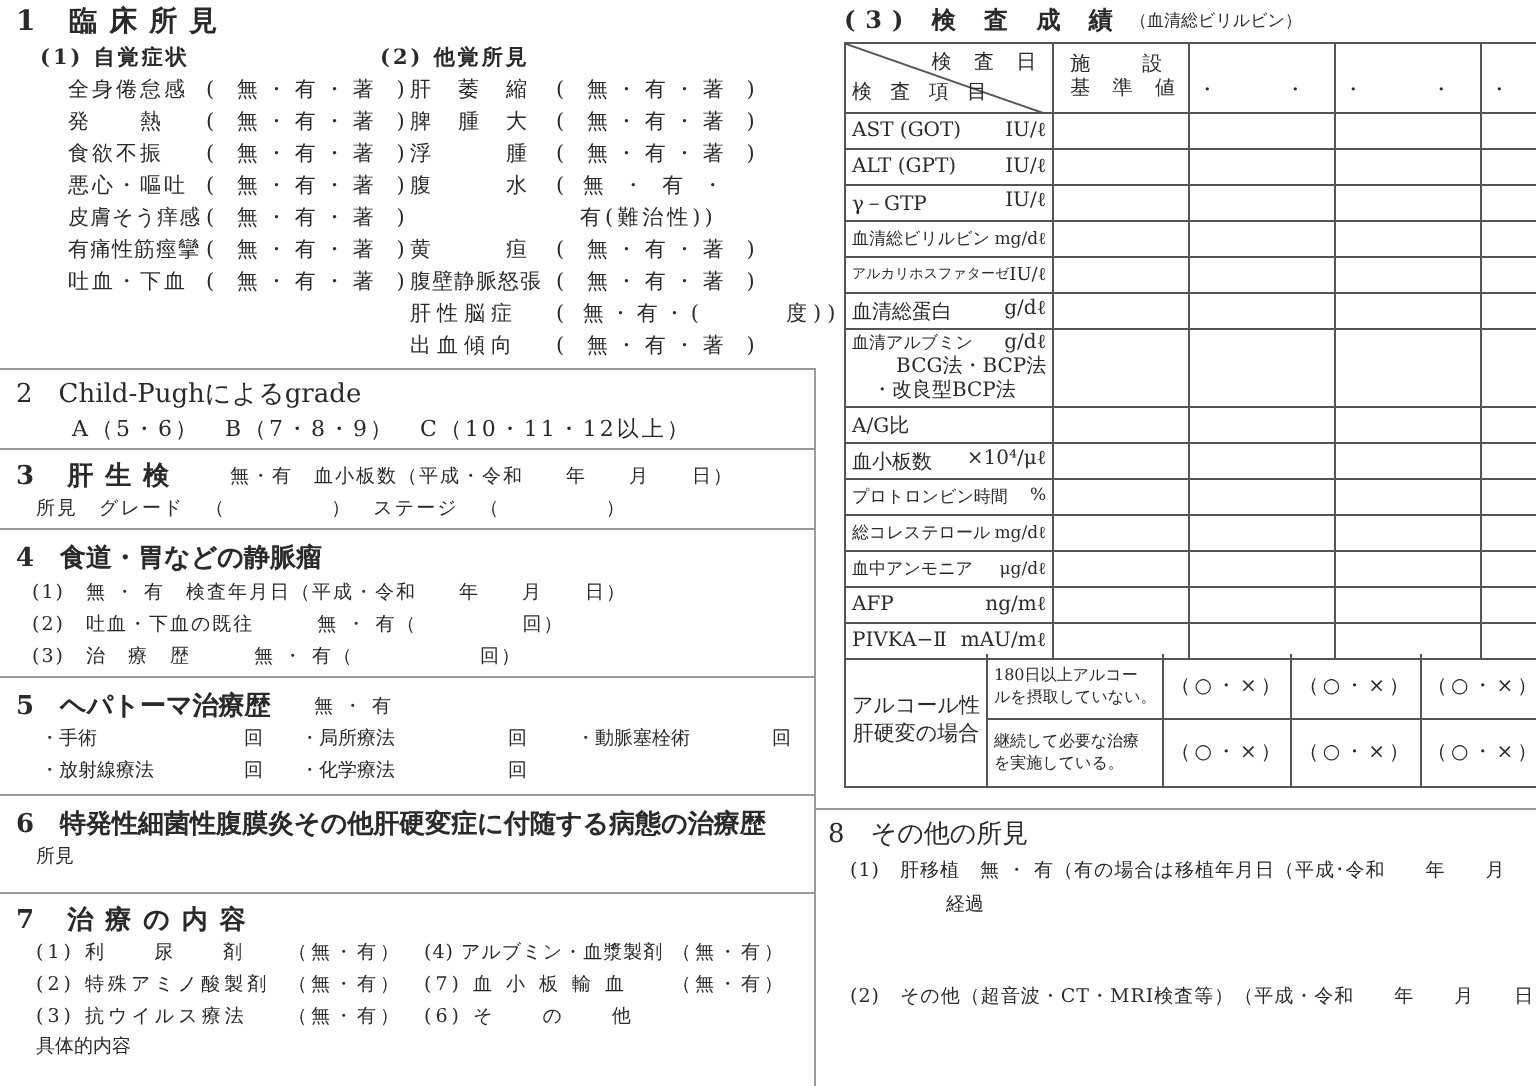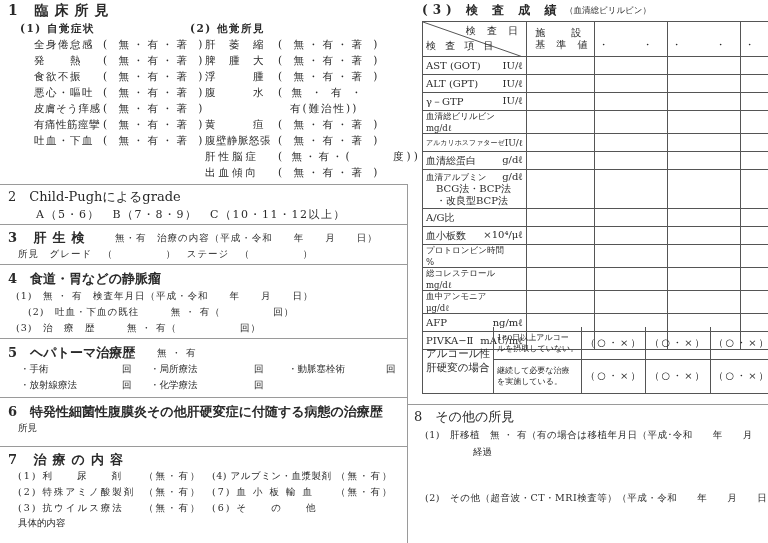"血清総ビリルビン" .small { flex-direction: column -> none }
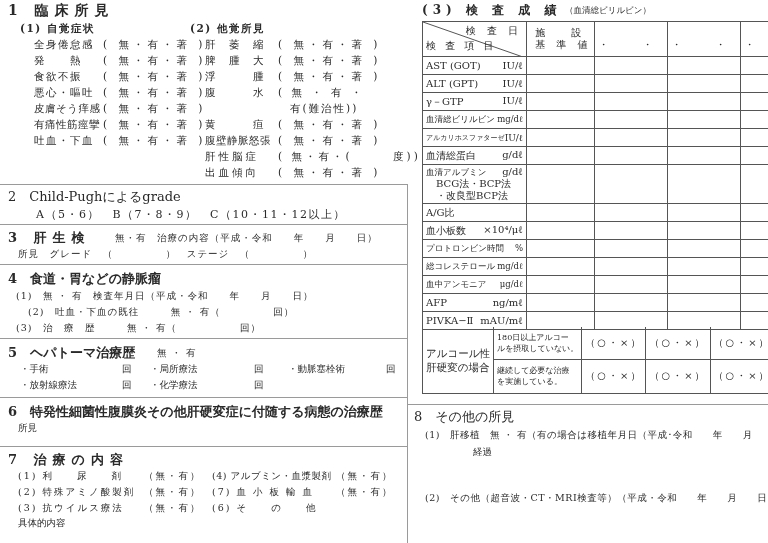"BCG法・BCP法" div { text-align: none -> right }
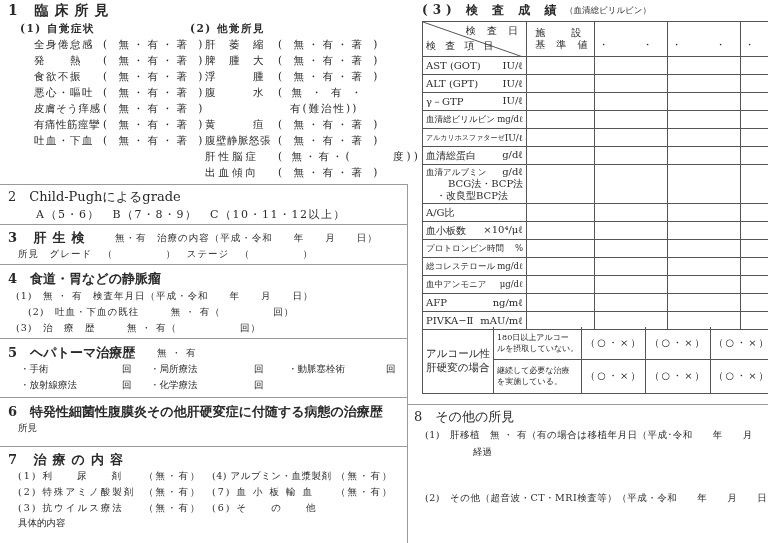"無・有 治療の内容（平成・令和 年 月 日）" div.abs { text: 治療の内容 -> 血小板数 }
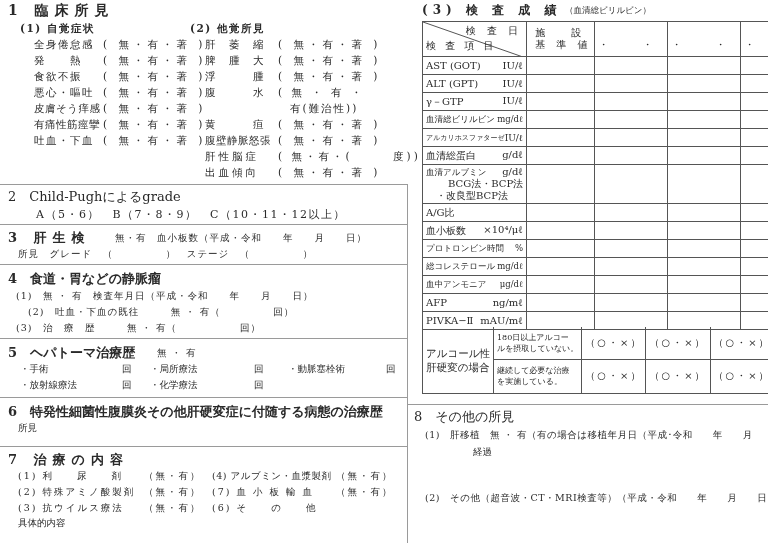"(2) 吐血・下血の既往 無 ・ 有（" div.abs { left: 28px -> 16px }
